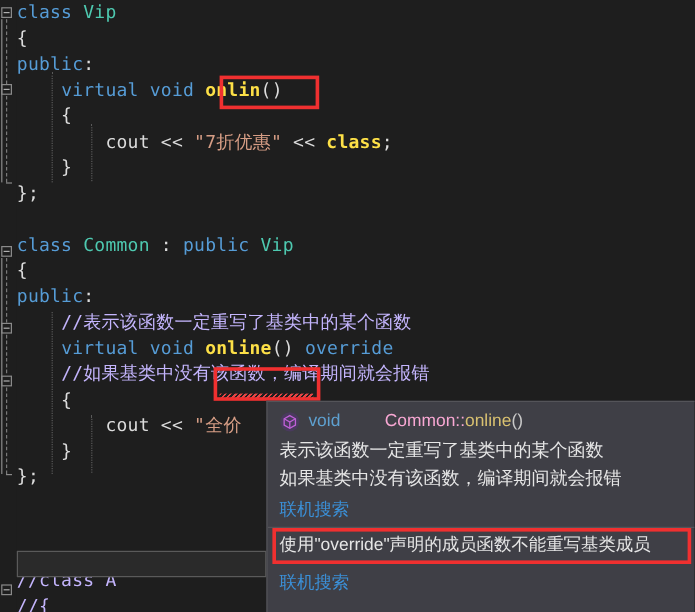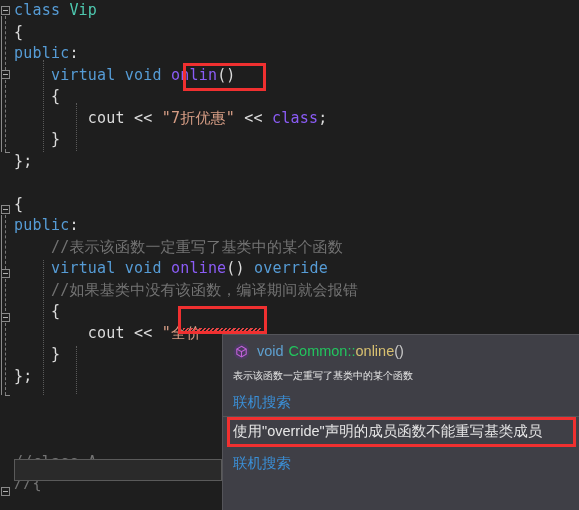"onlin" .tok-fn { color: #8b5cf6 -> #fde047; font-weight: none -> bold }
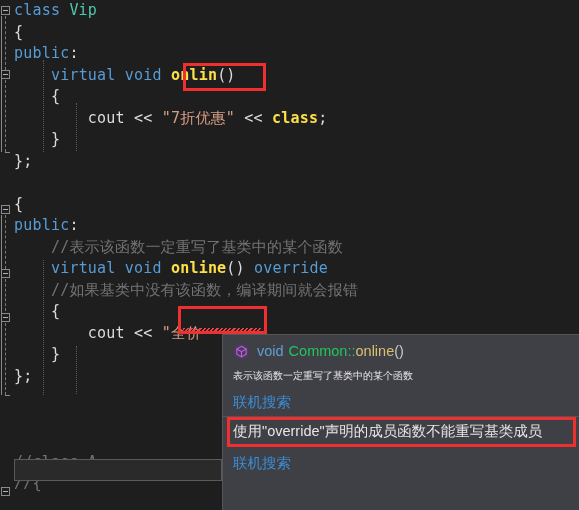"class Common : public Vip" div.line { html: none -> <div><span>class</span><span> </span><span>Common</span><span> : </span><span>public</span><span> </span><span>Vip</span></div> }
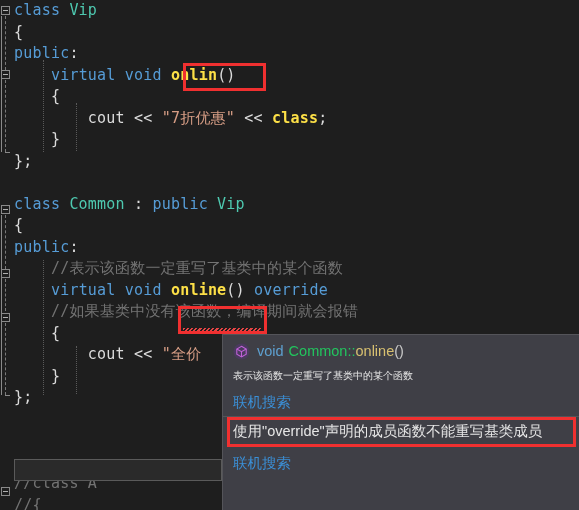"//表示该函数一定重写了基类中的某个函数" .tok-cmt { color: #737373 -> #c4b5fd }
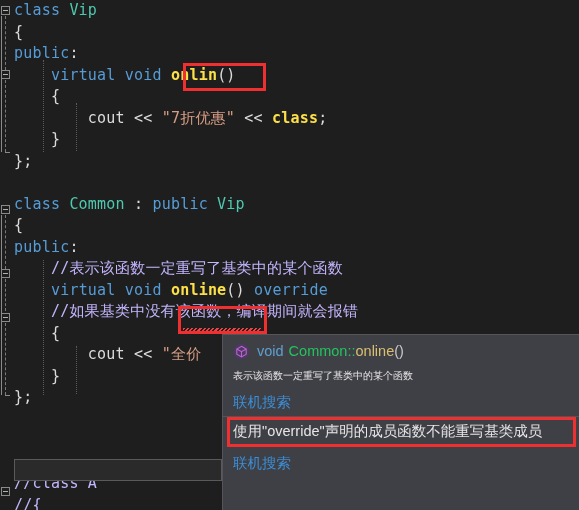"Common::" .tt-sig-cls { color: #22c55e -> #f9a8d4; margin-left: none -> 32px }
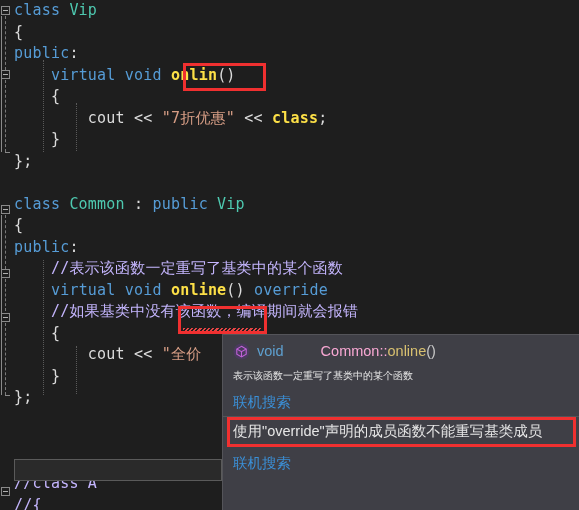"表示该函数一定重写了基类中的某个函数" .tt-desc { font-size: 10px -> 15px }
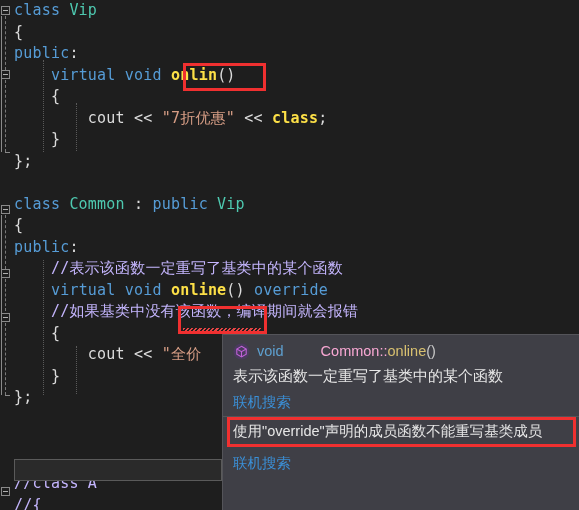"如果基类中没有该函数，编译期间就会报错" div.tt-desc { html: none -> <div>如果基类中没有该函数，编译期间就会报错</div> }
